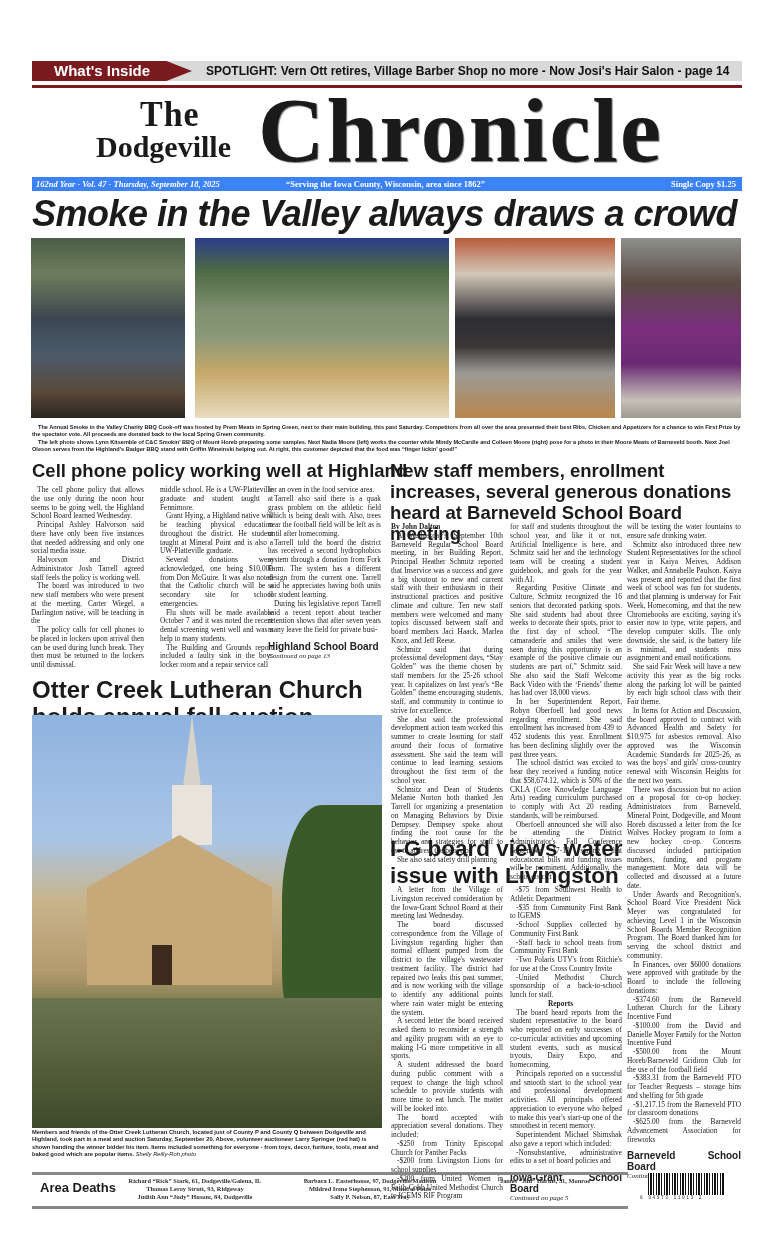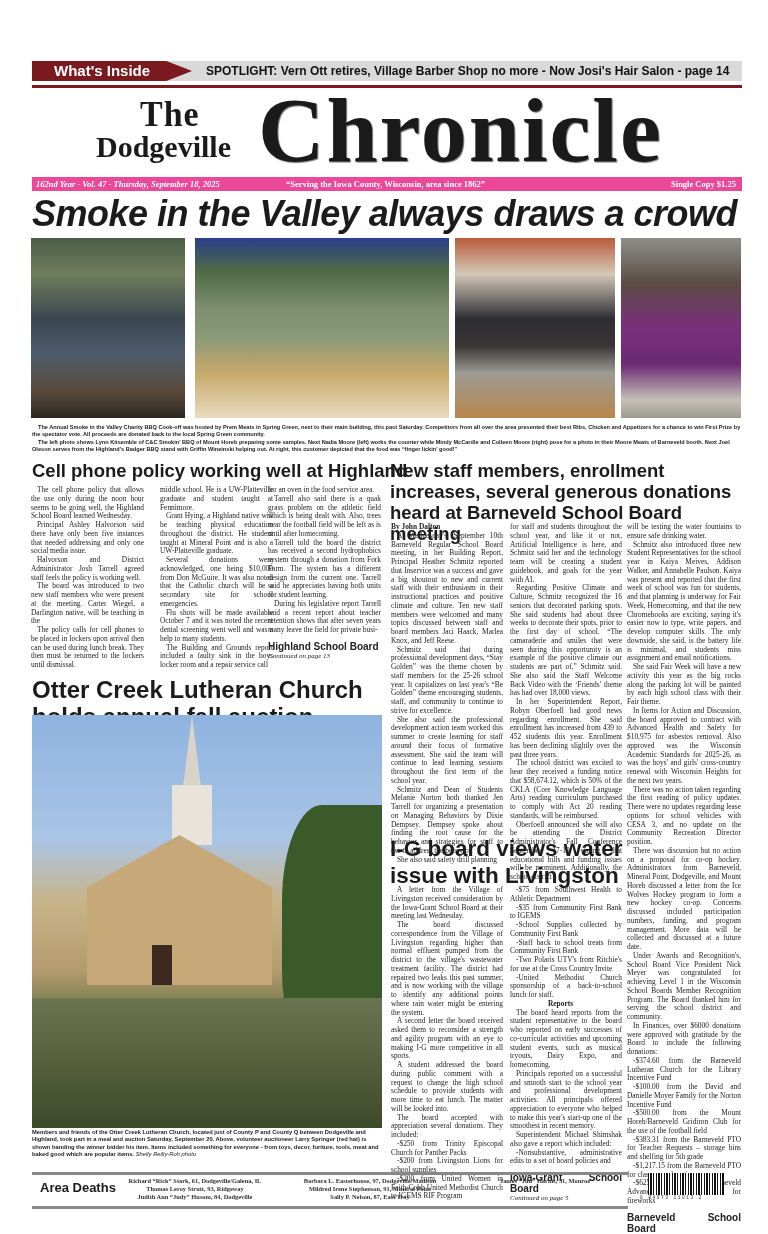"162nd Year - Vol. 47" .dateline { background: #ec4899 -> #3b82f6 }
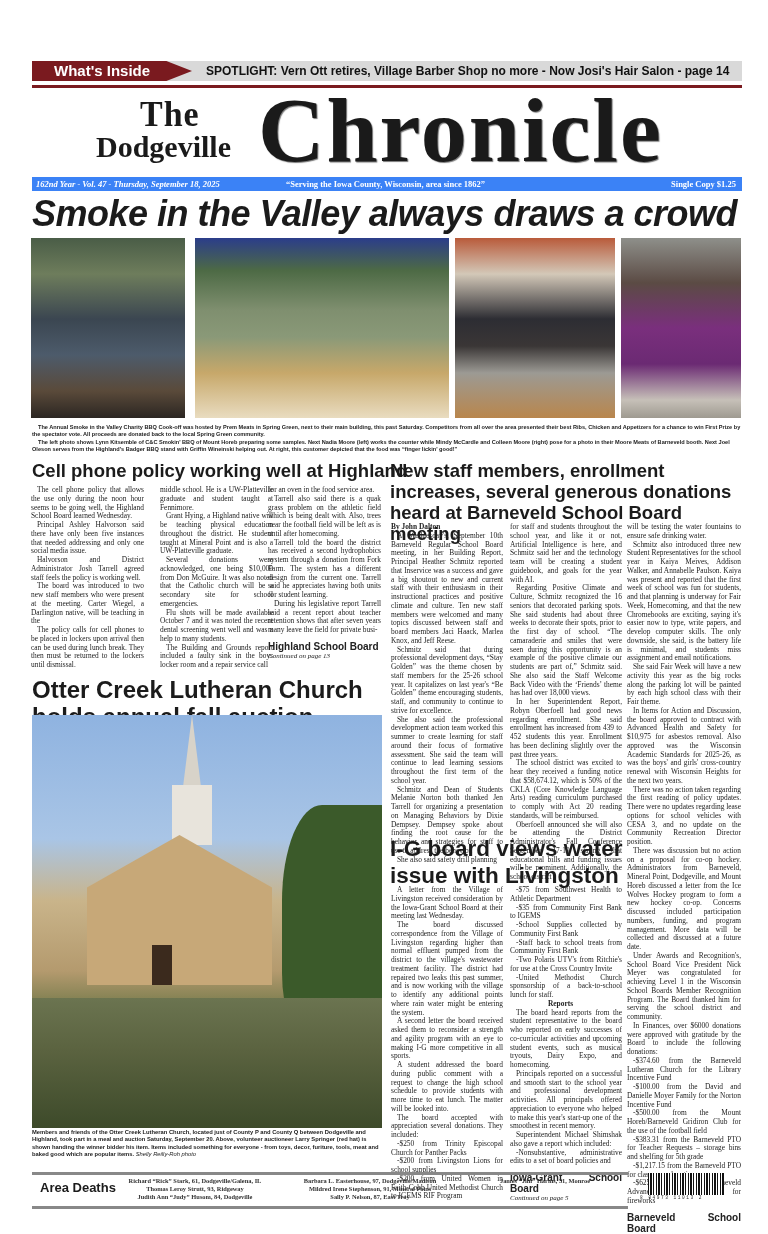"There was no action taken" p { html: <p>There was no action taken regarding the first reading of policy updates. There were no updates regarding lease options for school vehicles with CESA 3, and no update on the Community Recreation Director position.</p> -> none }
